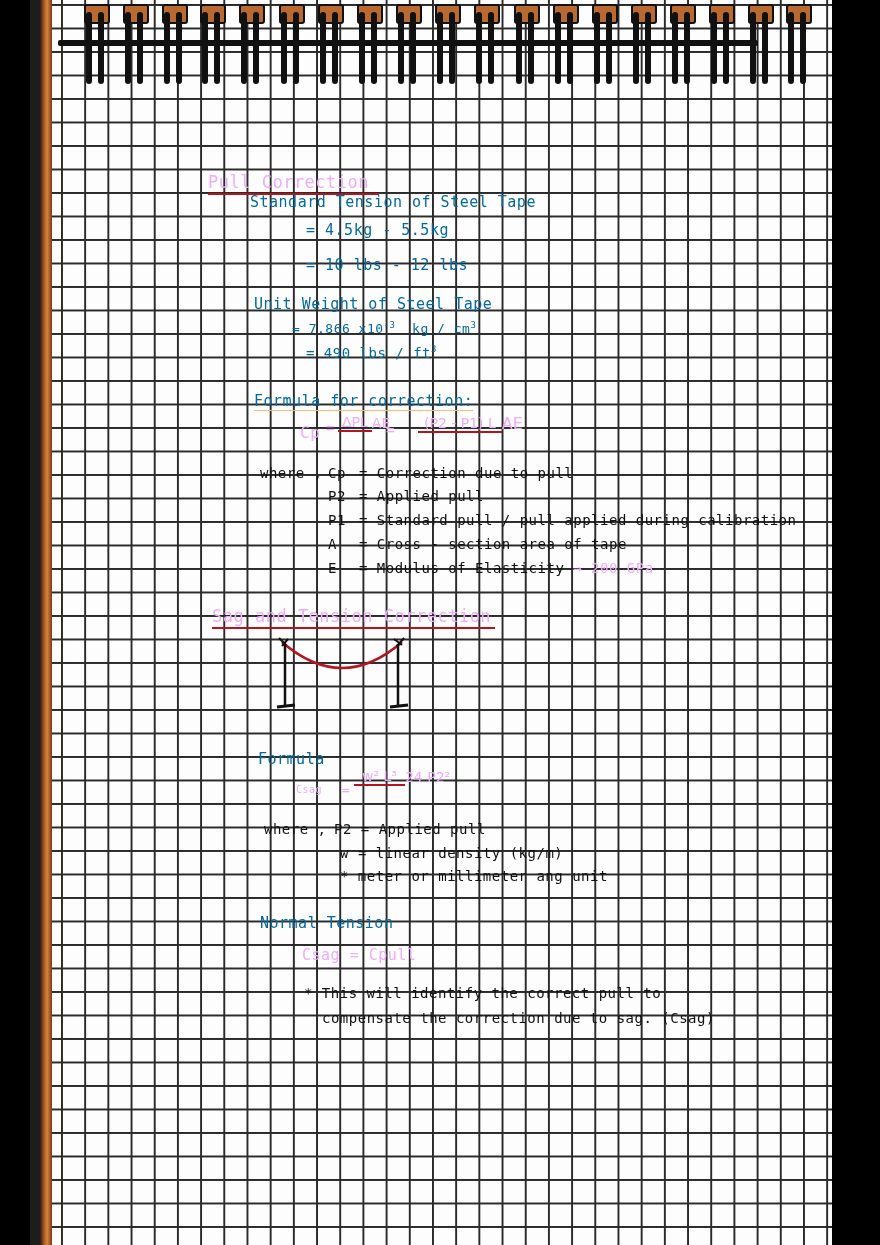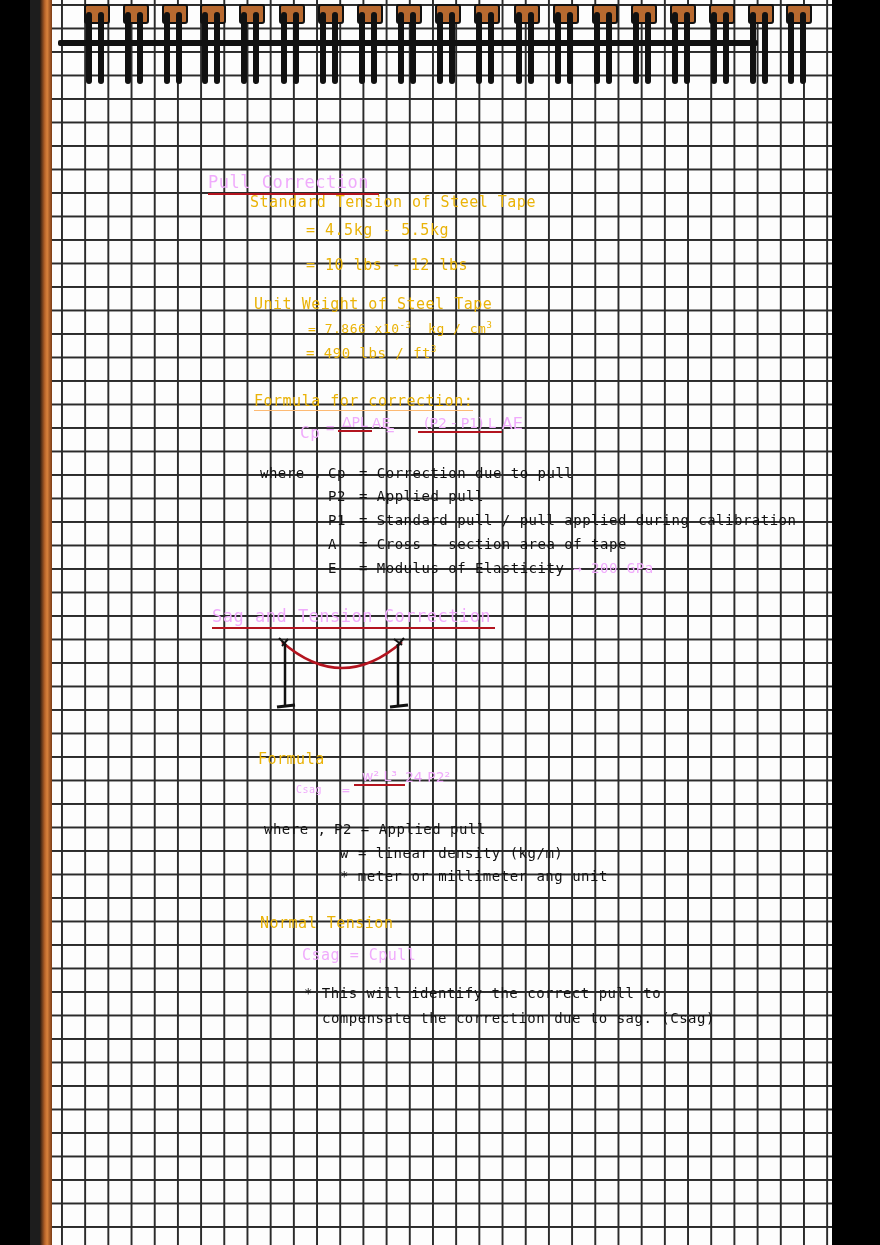"Standard Tension of Steel Tape" .purple { color: #eab308 -> #0369a1 }
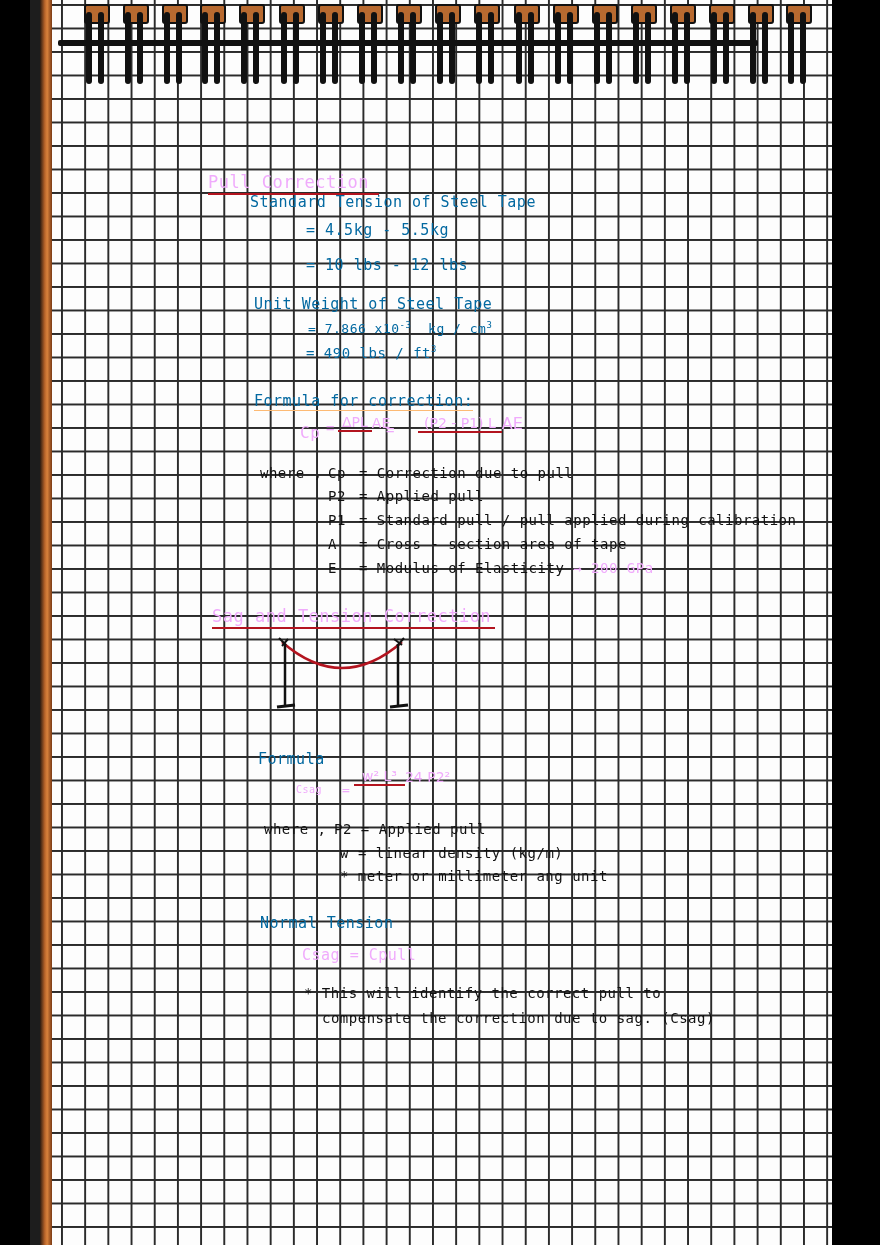"= 7.866 x10-3 kg /" div.hw { left: 308px -> 292px }
